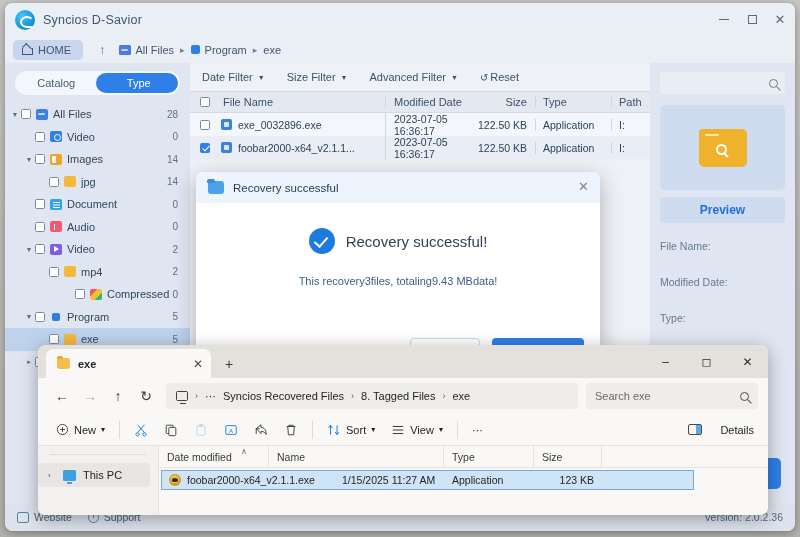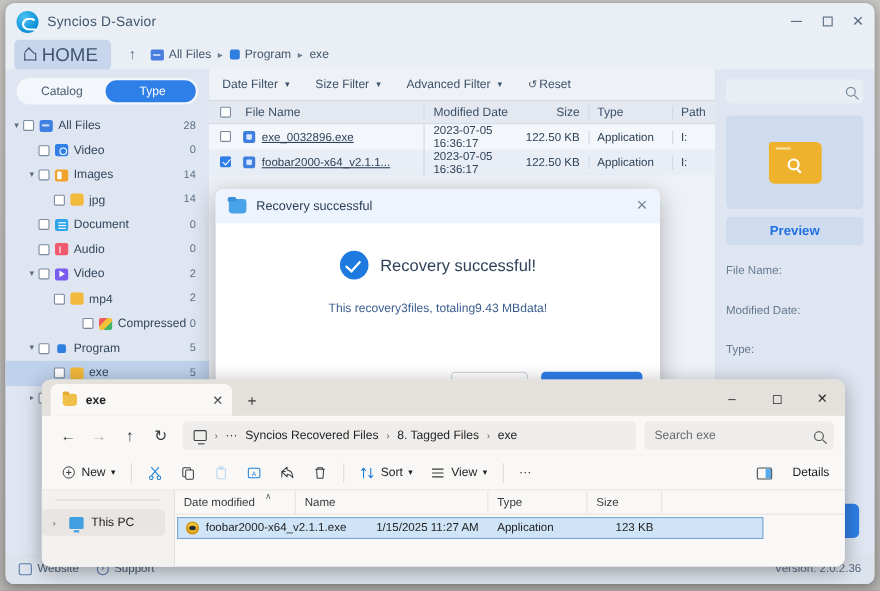"HOME" .homebtn { font-size: 17px -> 11px }
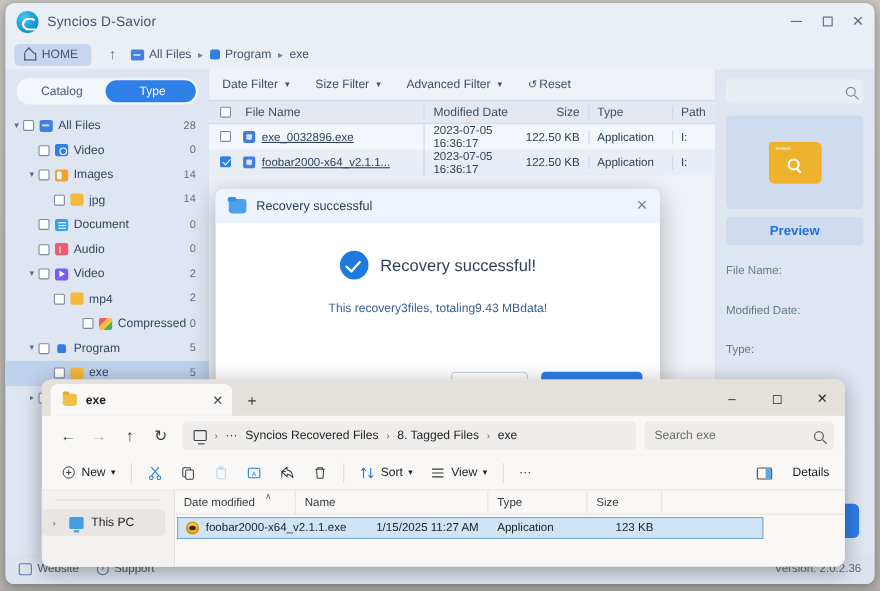"exe_0032896.exe" .fname { align-items: flex-start -> center; text-decoration: underline -> none }
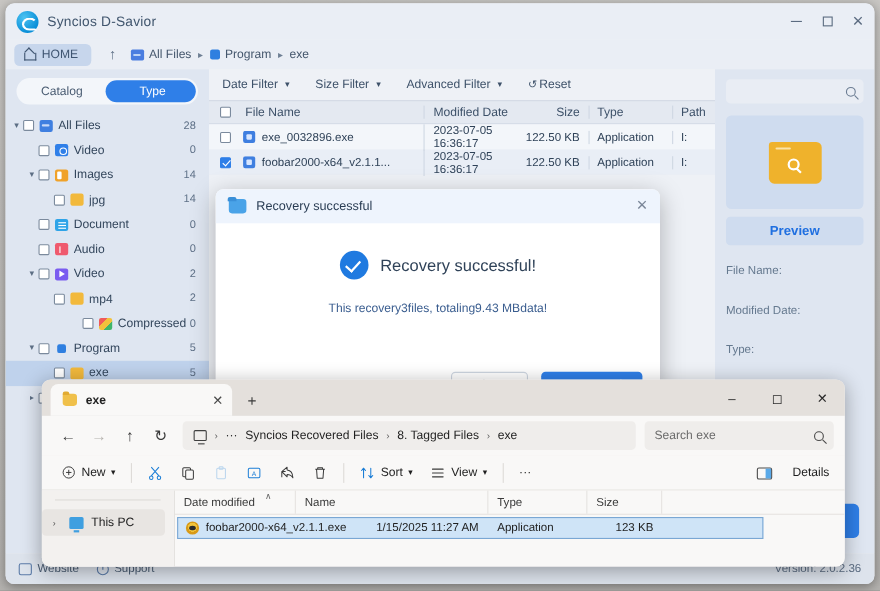"Details" .ex-details { align-items: flex-end -> center }
